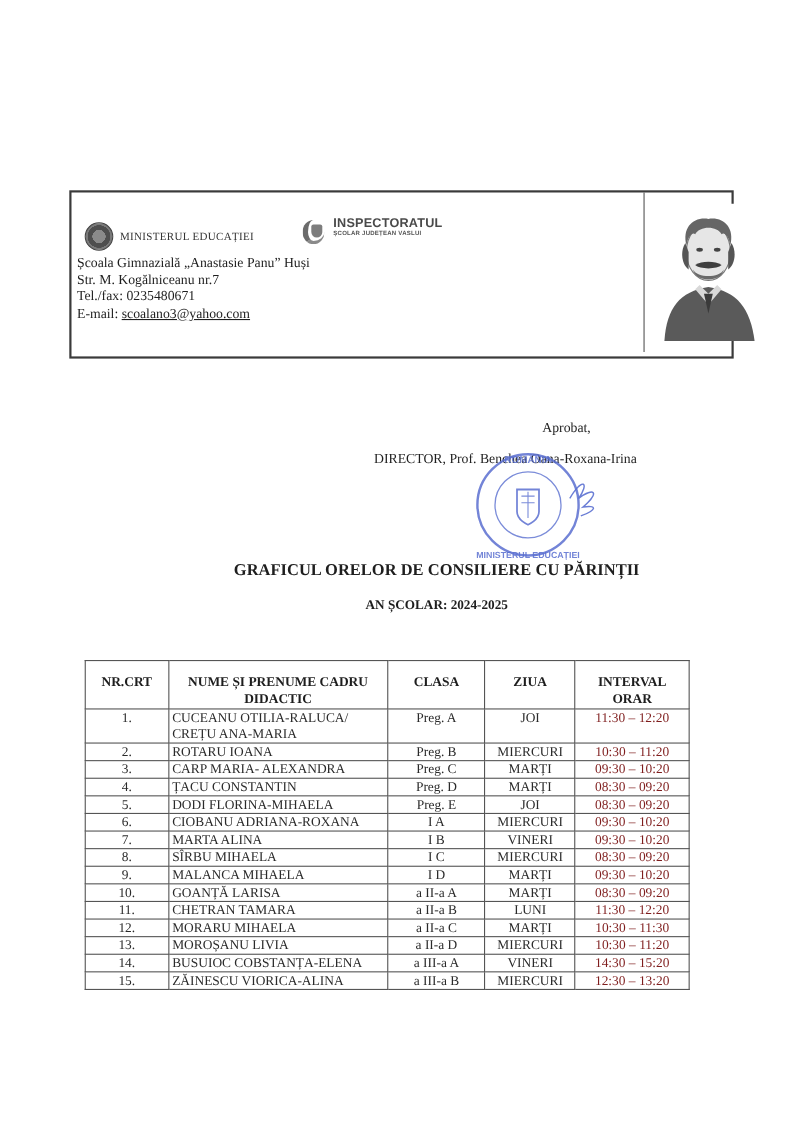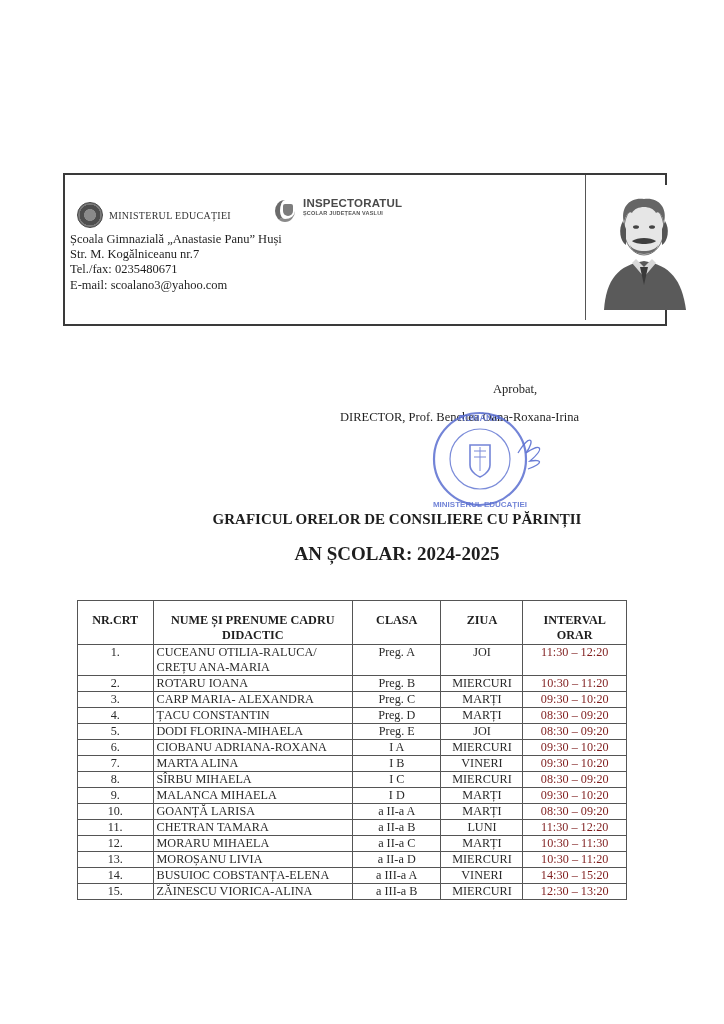"scoalano3@yahoo.com" .school-info .email-link { text-decoration: none -> underline }
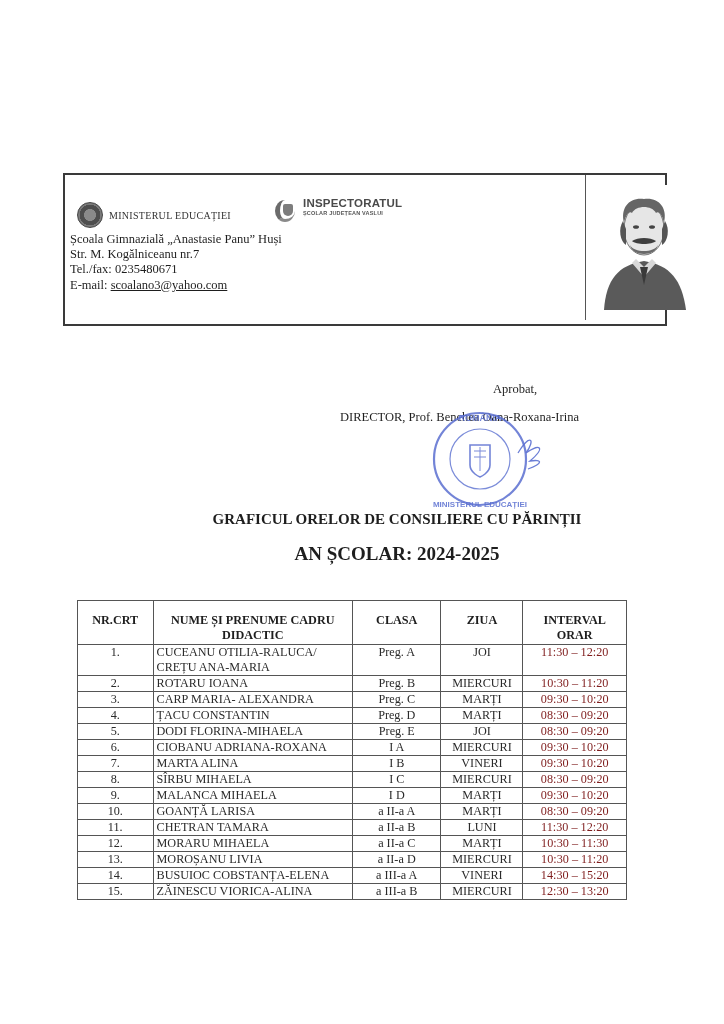"AN ȘCOLAR: 2024-2025" .title-sub { font-size: 19px -> 12px }
